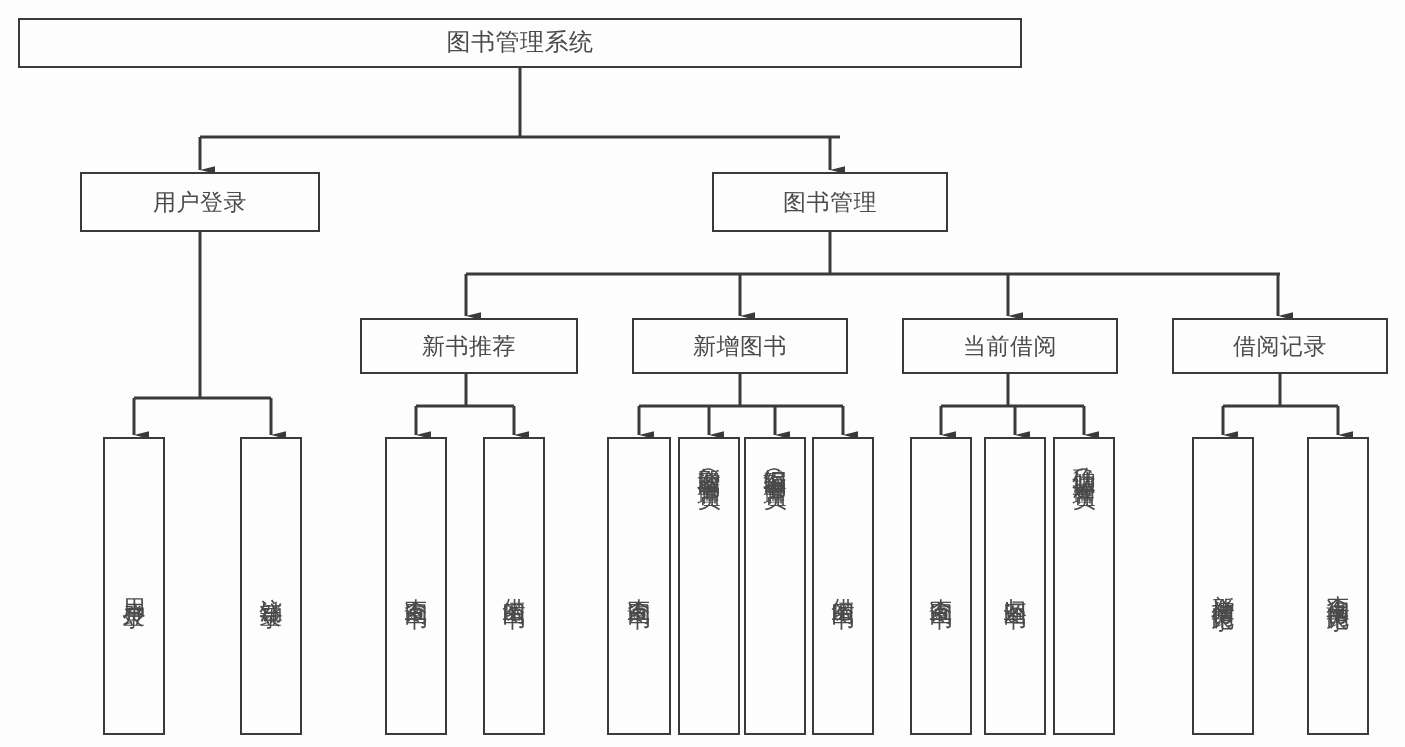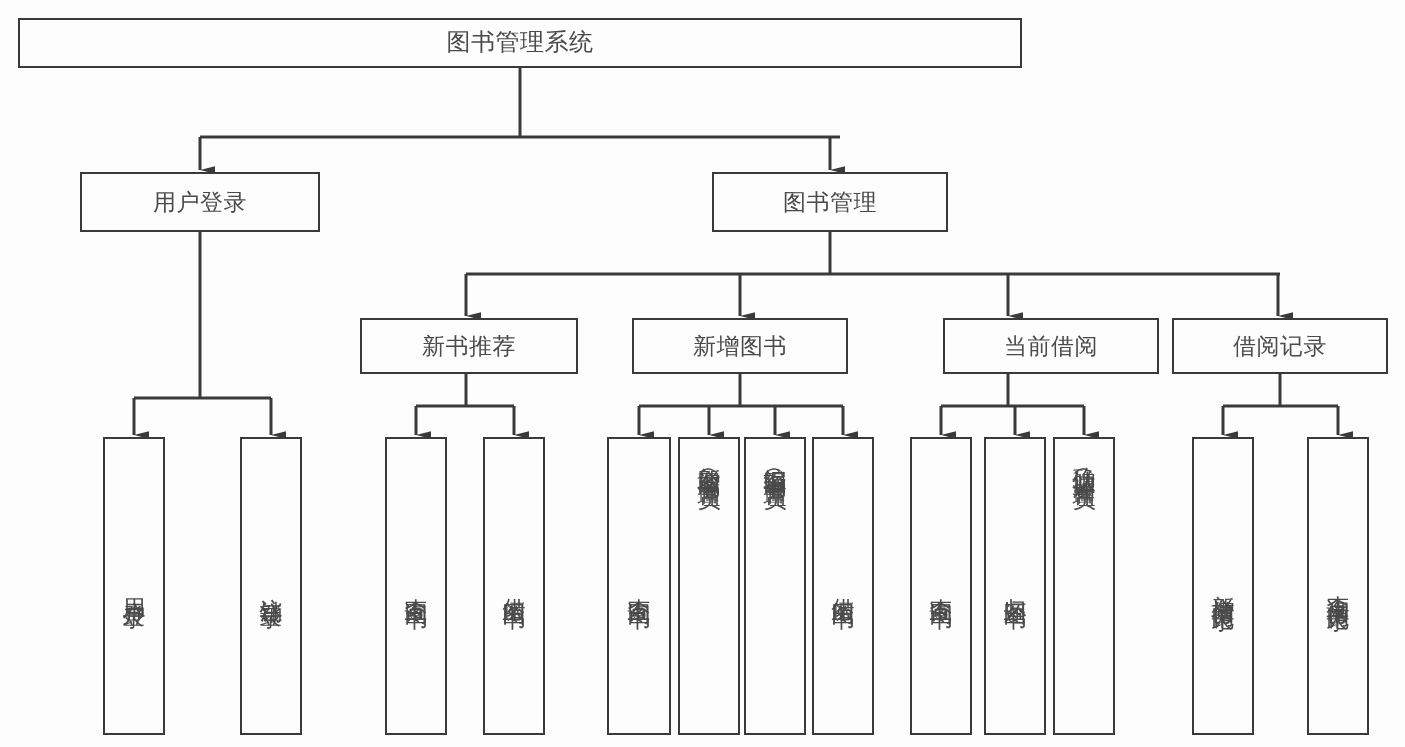"当前借阅" div.node { margin-left: 41px -> none }
